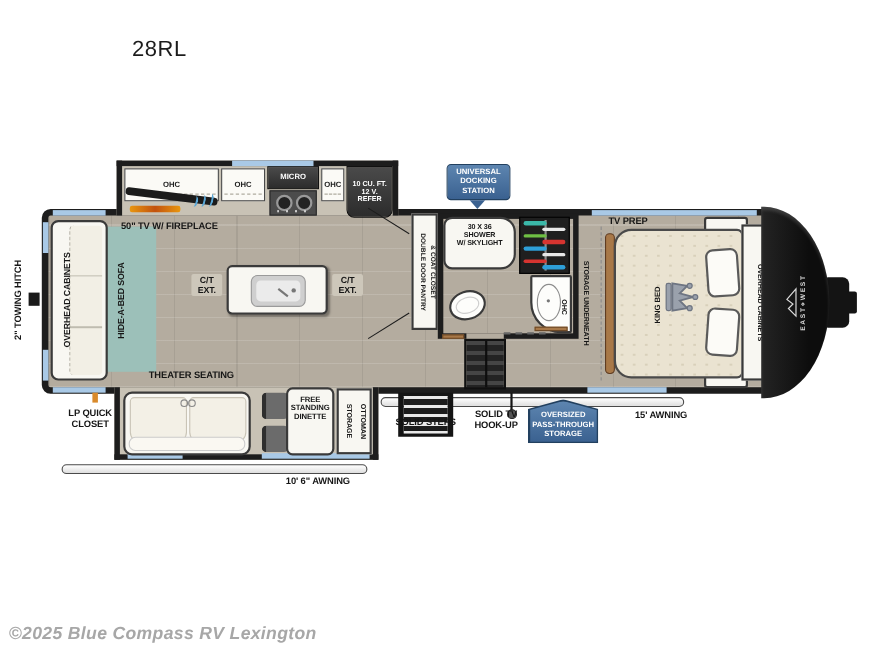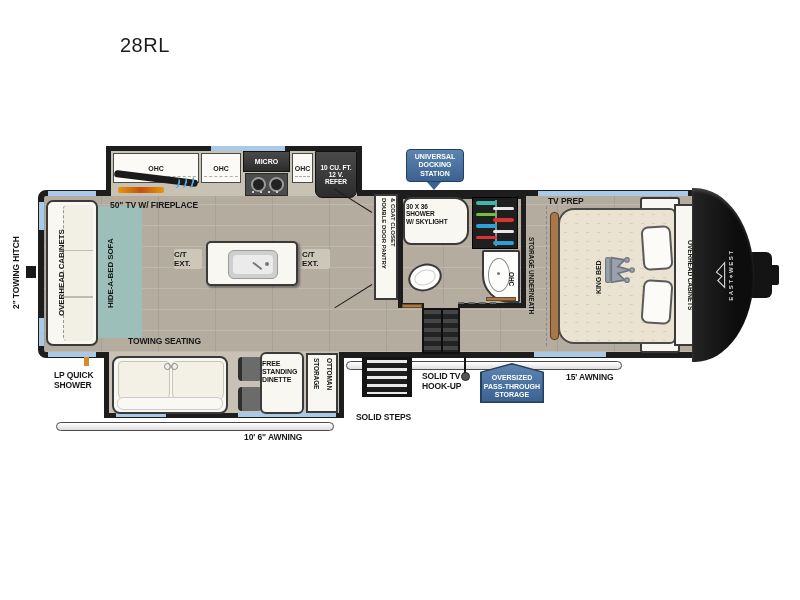"TV PREP" .lbl { text-align: none -> center }
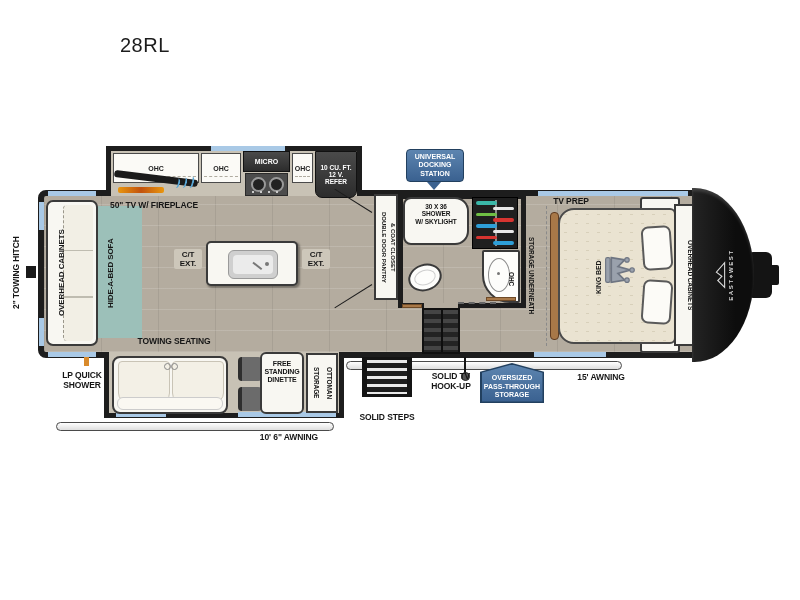"TOWING SEATING" div.lbl { text: TOWING -> THEATER }
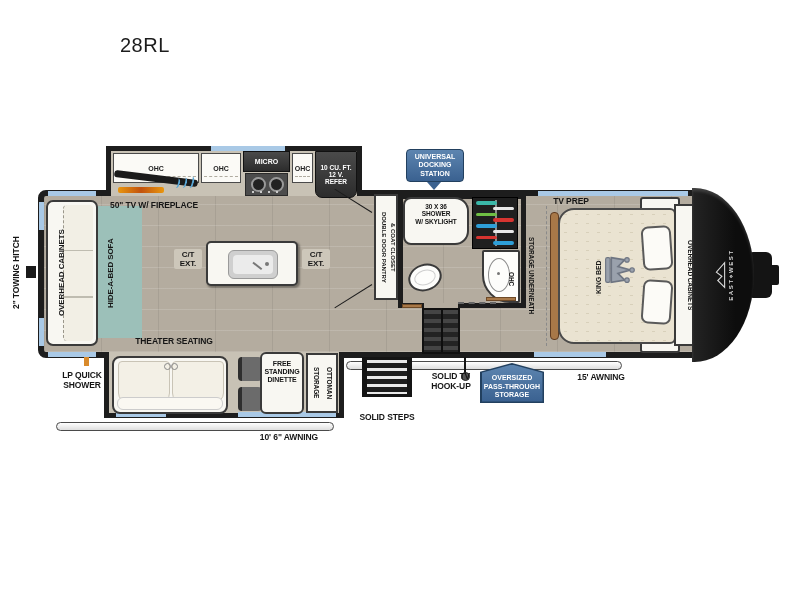"LP QUICK" div.lbl { text: SHOWER -> CLOSET }
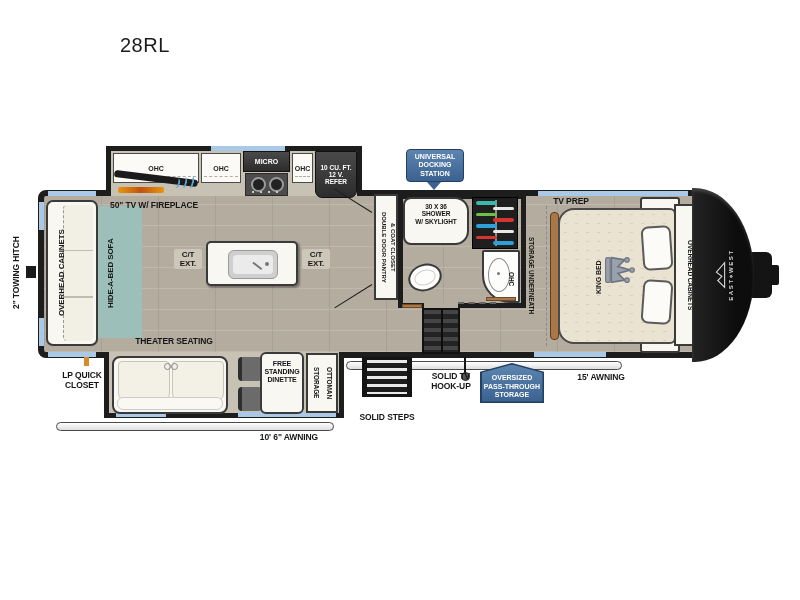"SOLID STEPS" div.lbl { top: 413px -> 379px }
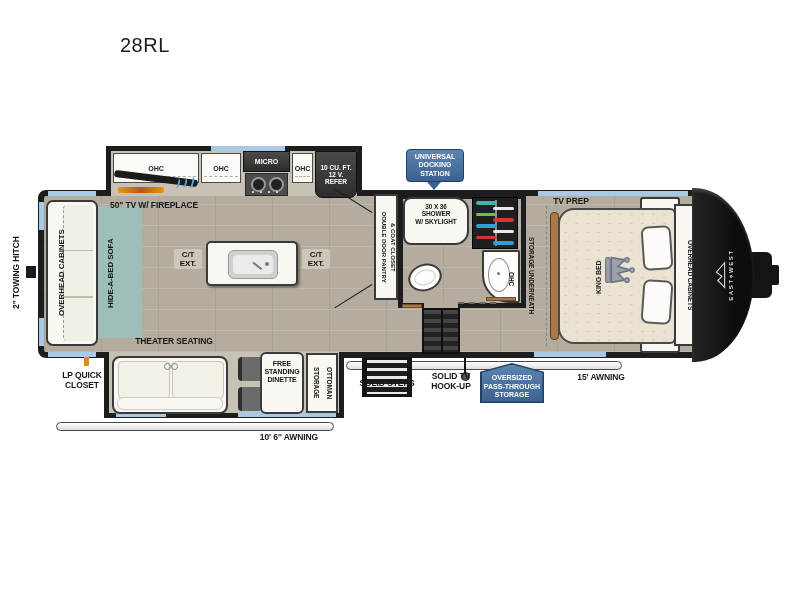"©2025 Blue Compass RV Lexington" div { html: none -> <div>©2025 Blue Compass RV Lexington</div> }
